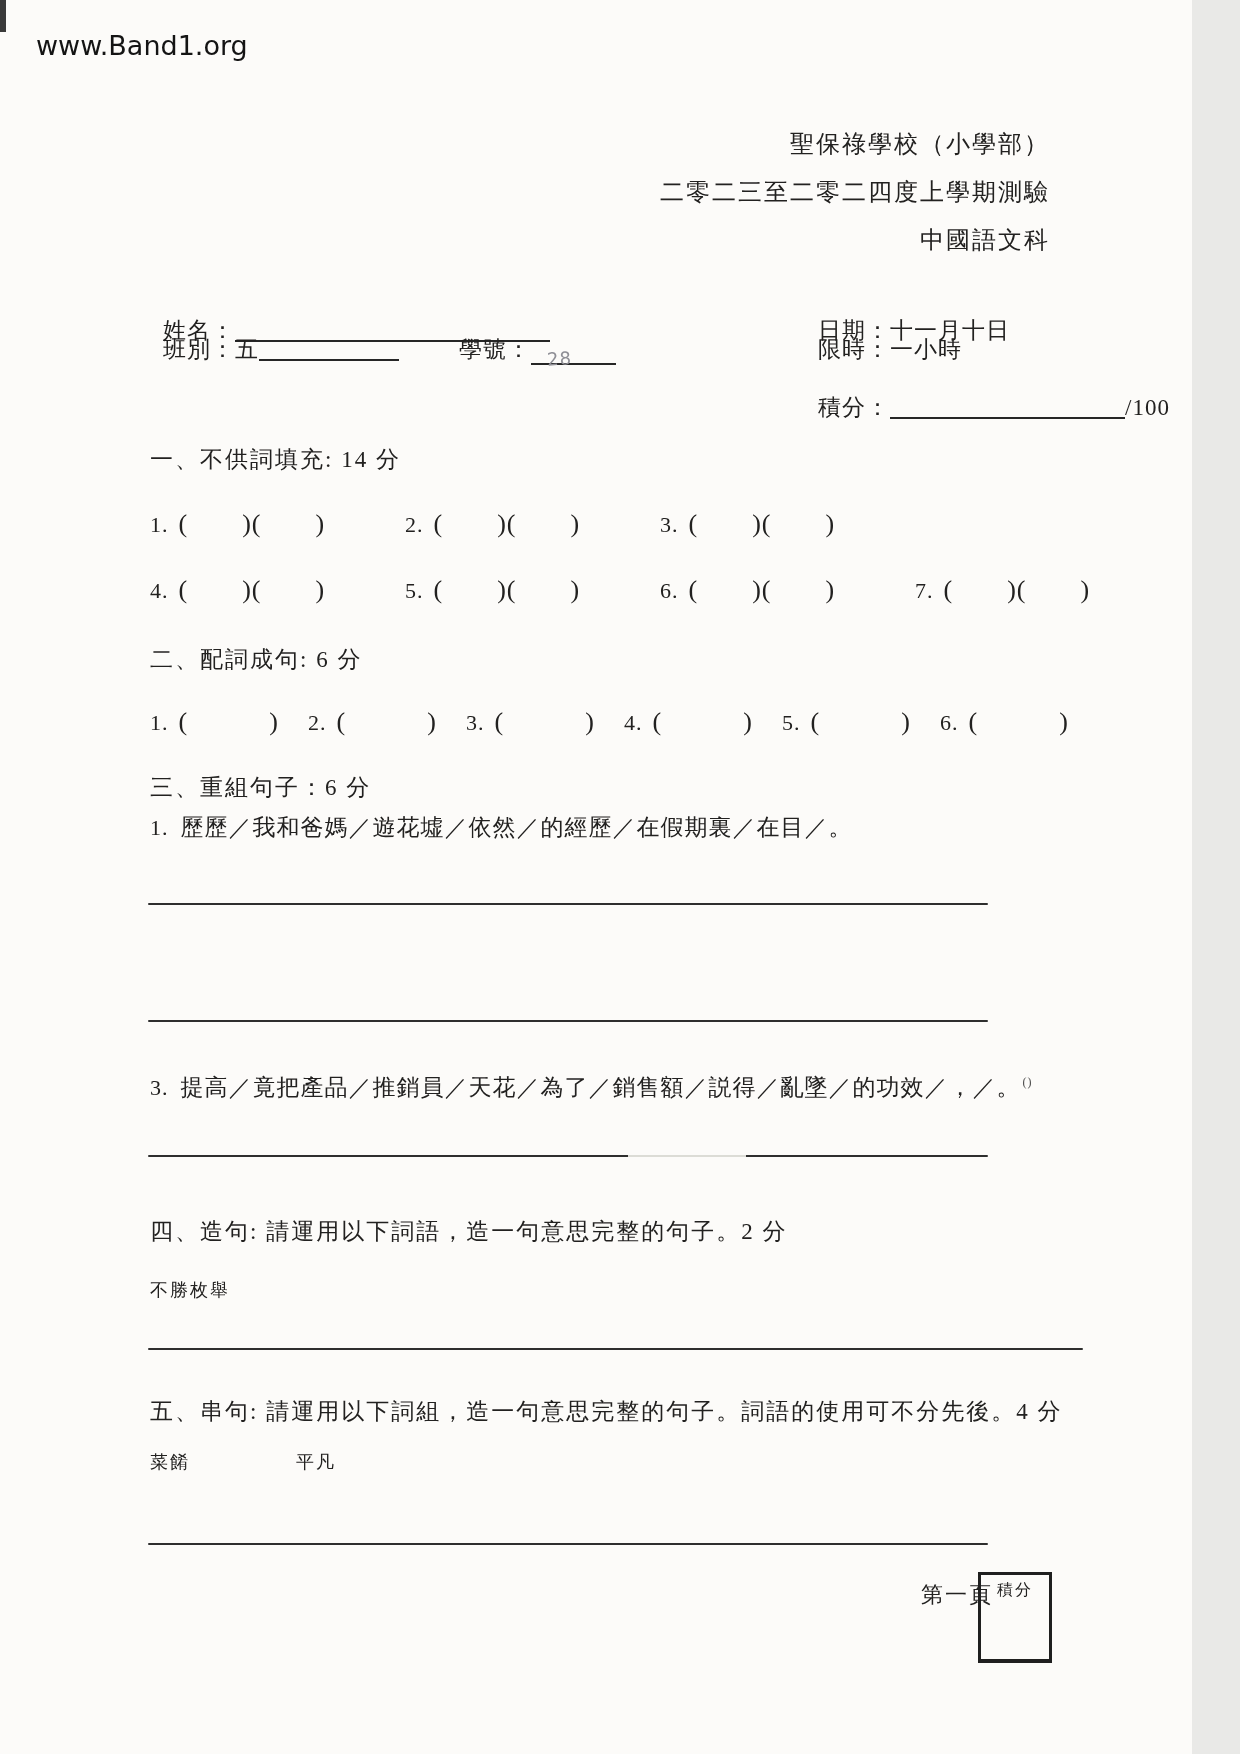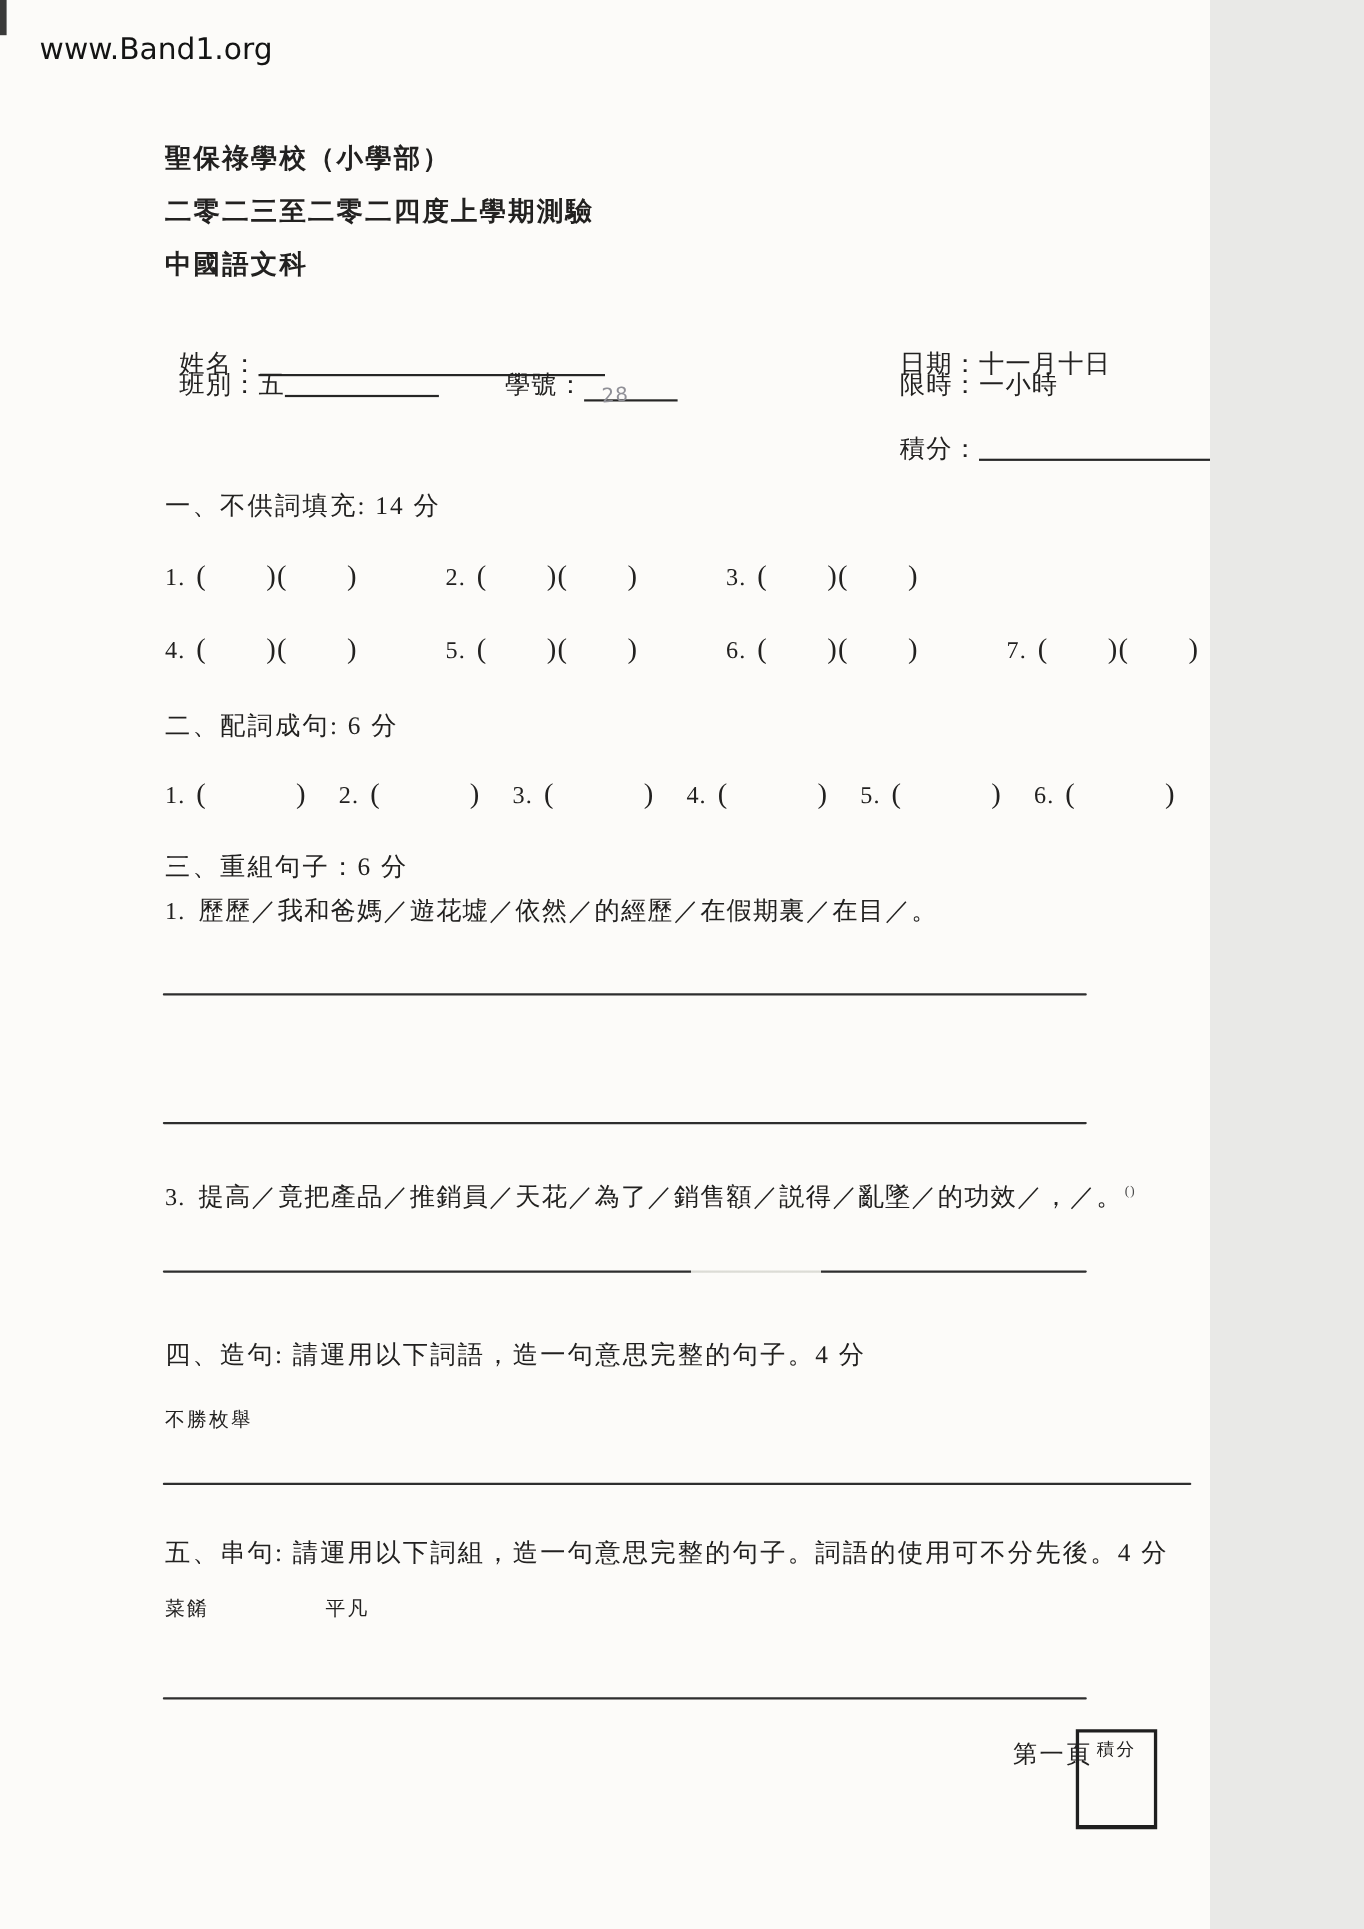"www.Band1.org" .page { width: 1100px -> 1192px }
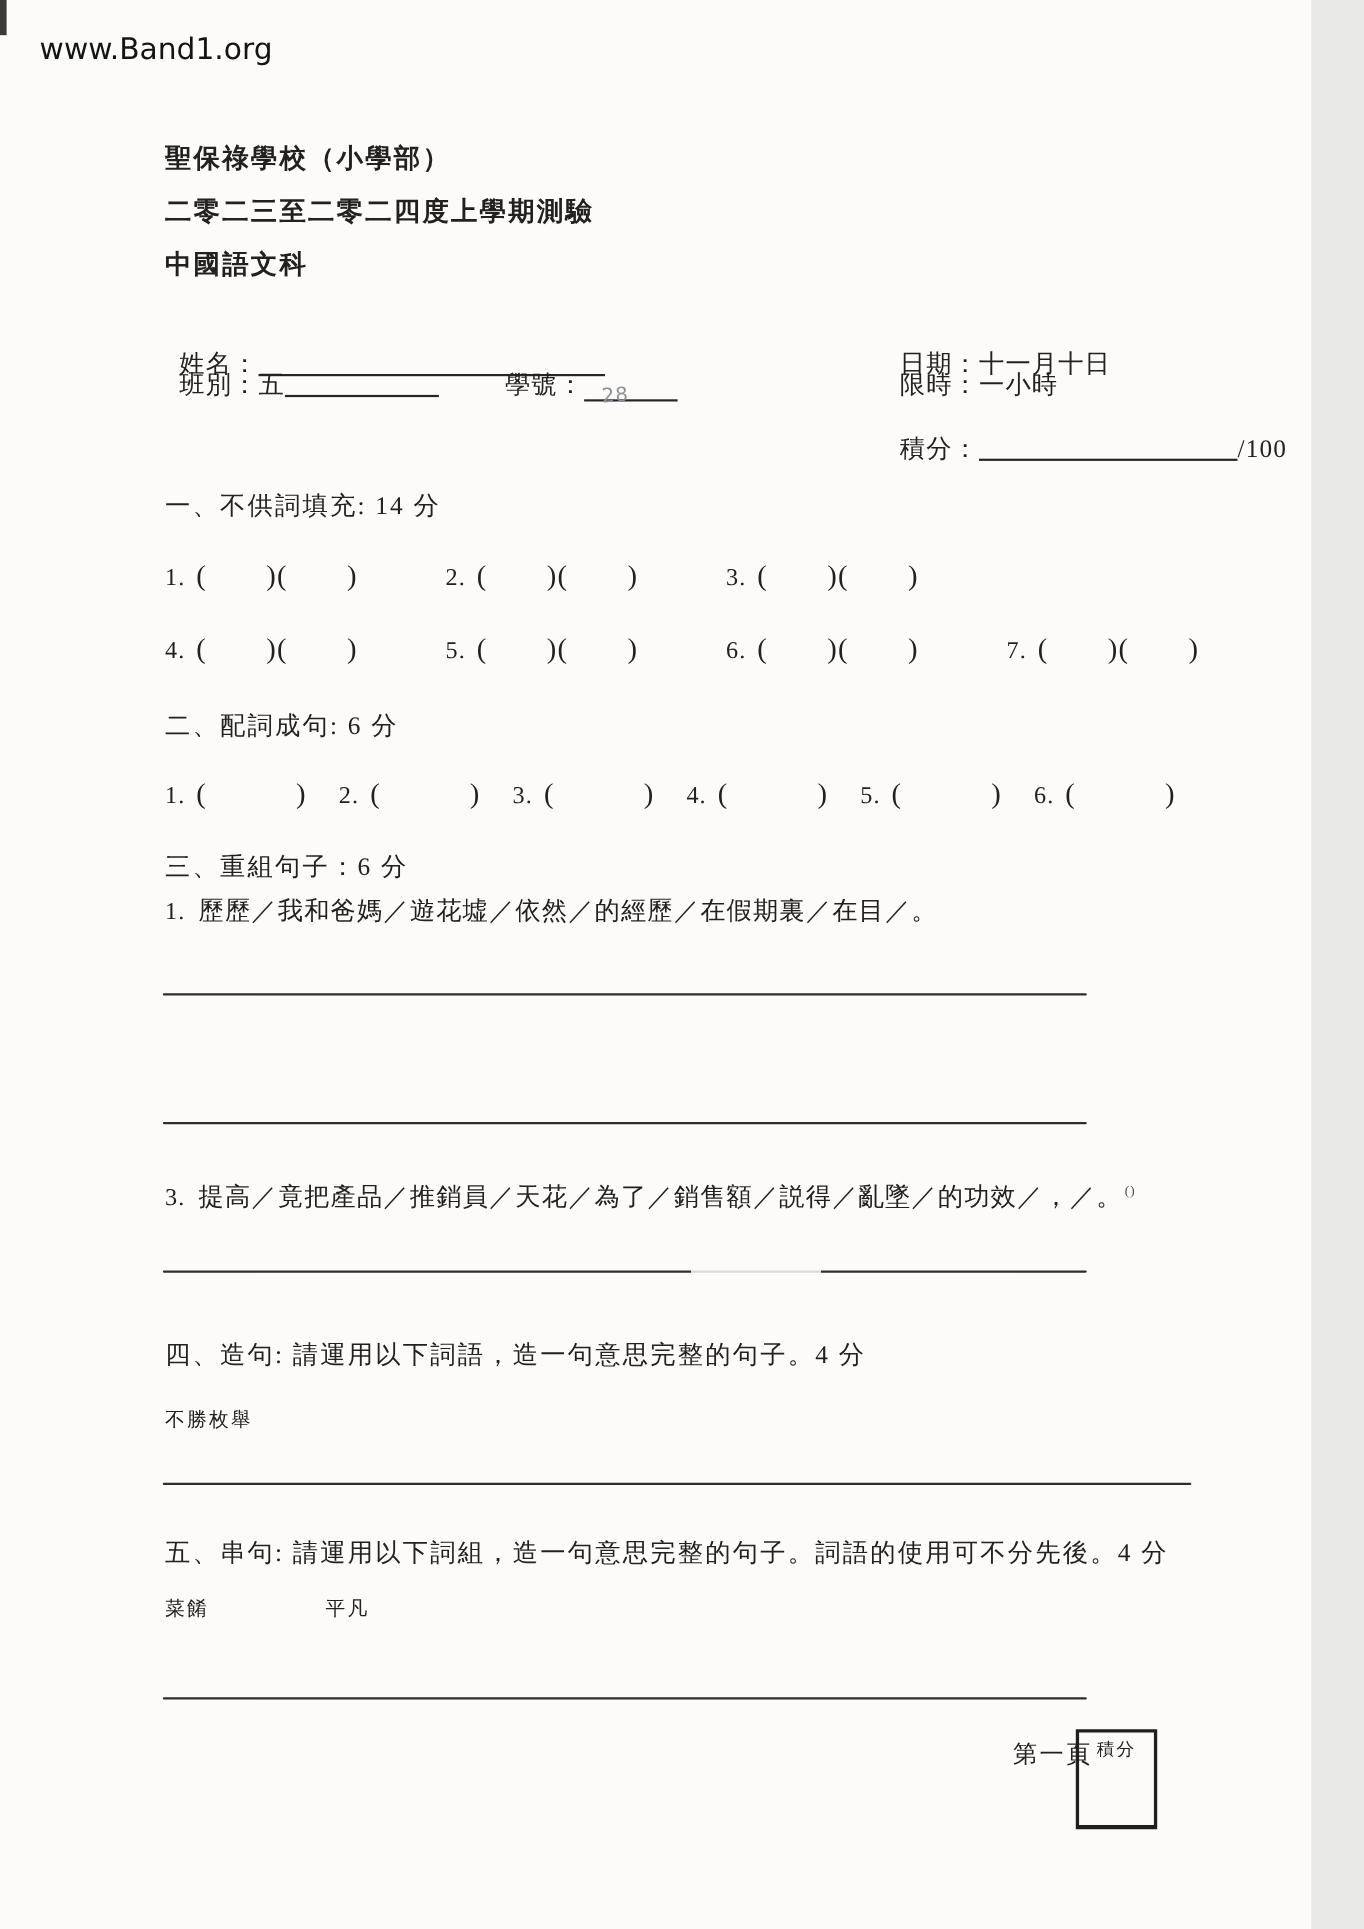"聖保祿學校（小學部）" .title-line { font-weight: 700 -> 400; text-align: left -> right }
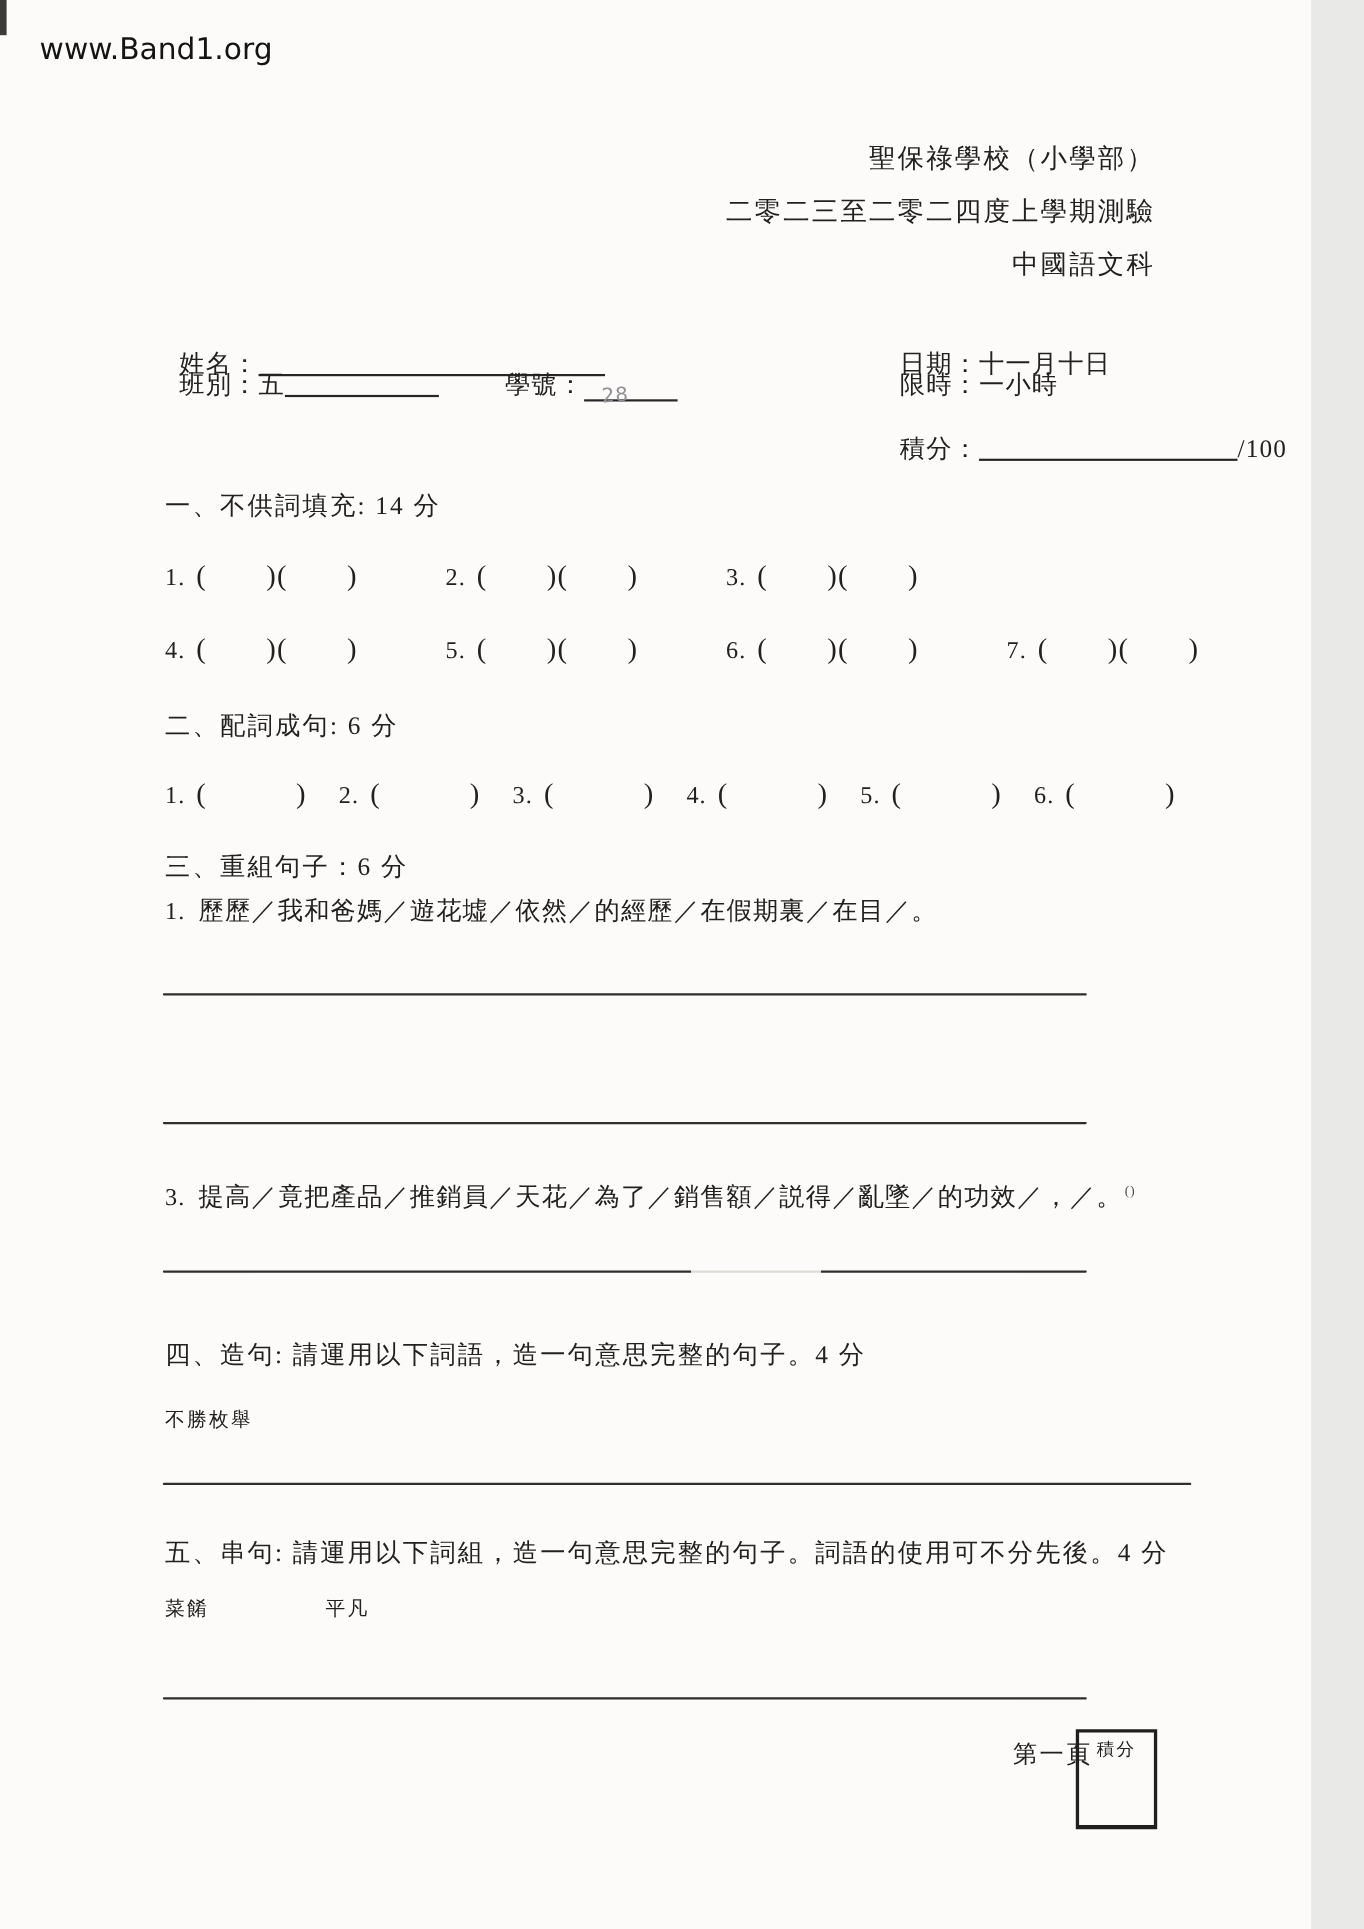"四、造句: 請運用以下詞語，造一句意思完整的句子。4 分" div.sec-header { text: 4 -> 2 }
